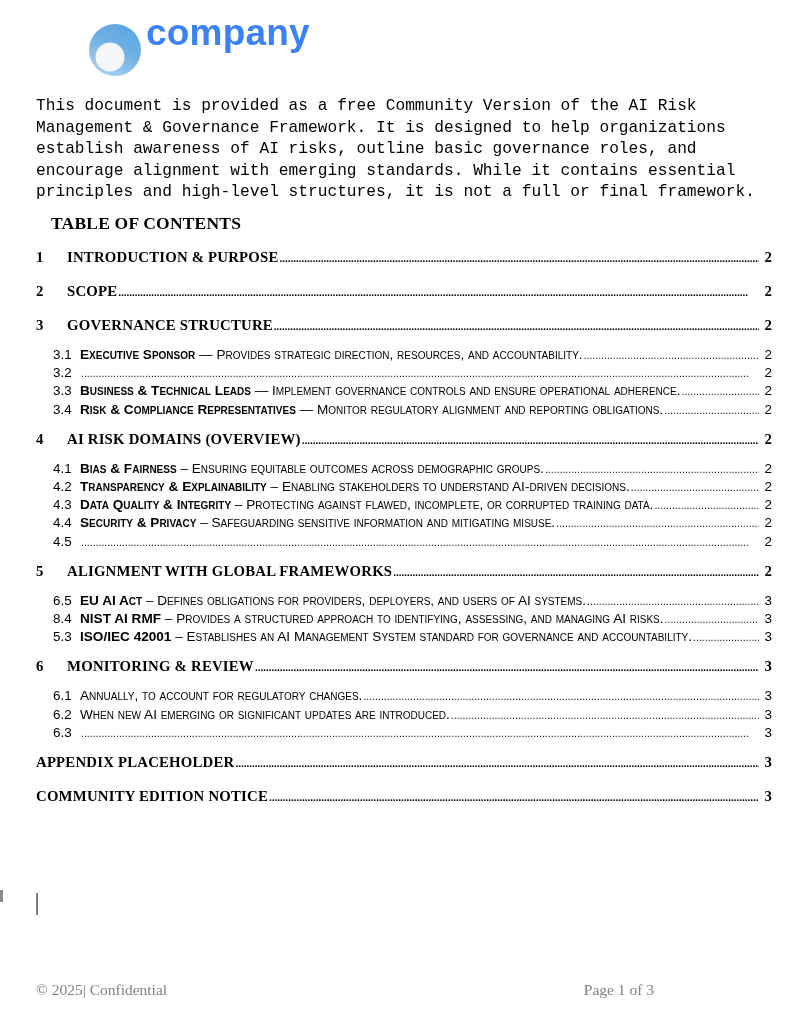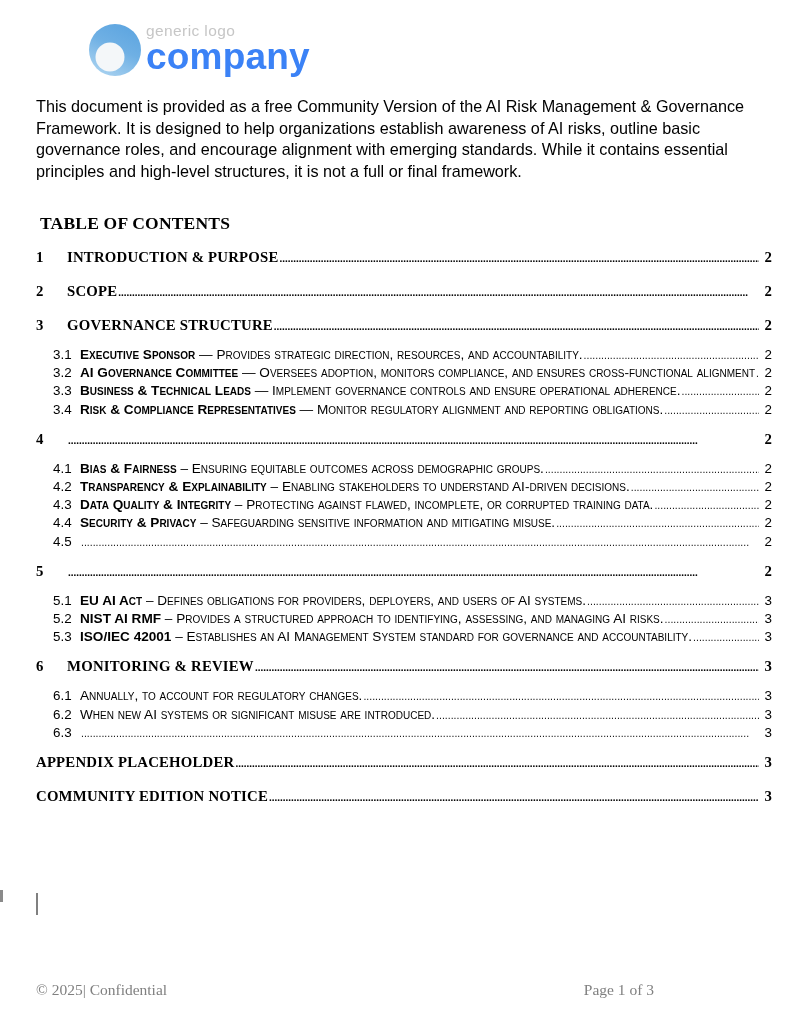"generic logo" div.logo-tagline { html: <div>generic logo</div> -> none }
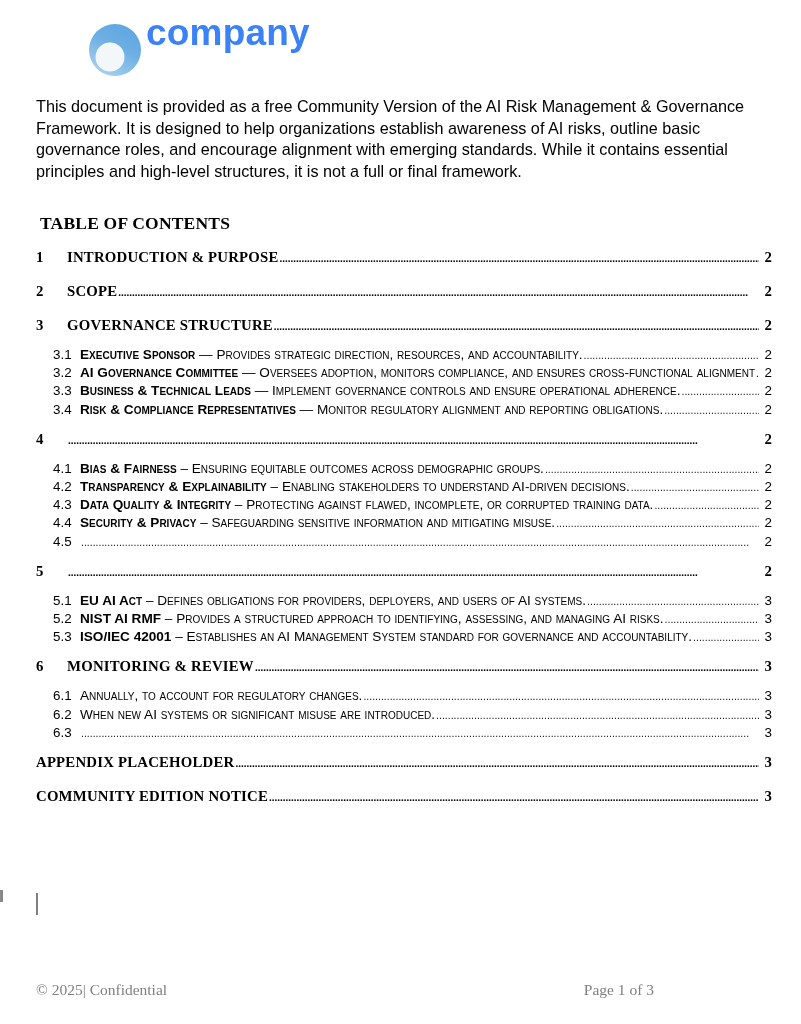"This document is provided as" .intro-body { font-family: Liberation Sans, sans-serif -> Liberation Mono, monospace }
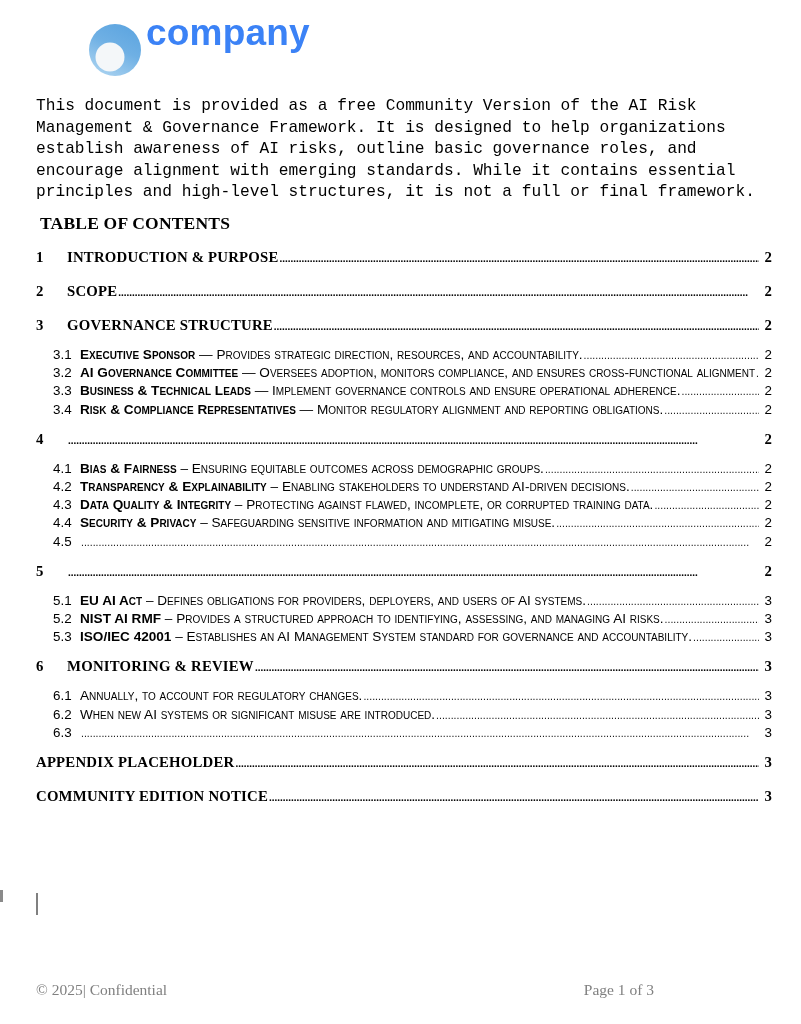"TABLE OF CONTENTS" .toc-heading { margin: 0 0 10px 4px -> 0 0 10px 15px }
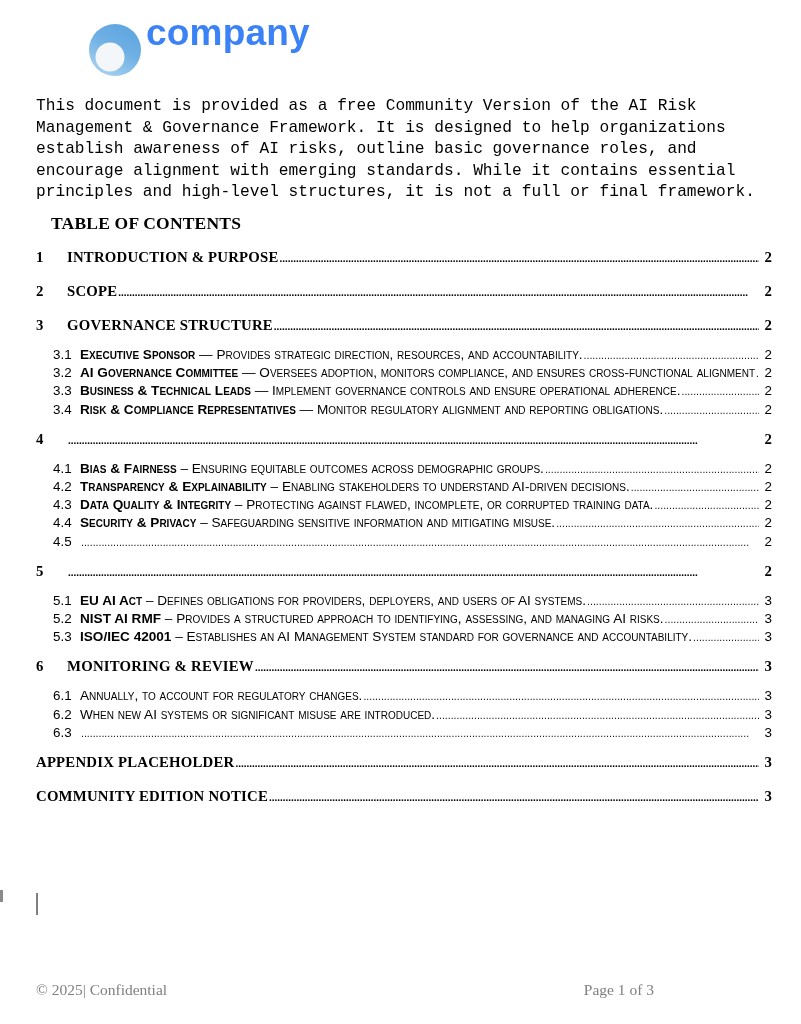"AI Governance Committee — Oversees" span.title { html: <span><span>AI Governance Committee</span><span> — Oversees adoption, monitors compliance, and ensures cross-functional alignment</span></span> -> none }
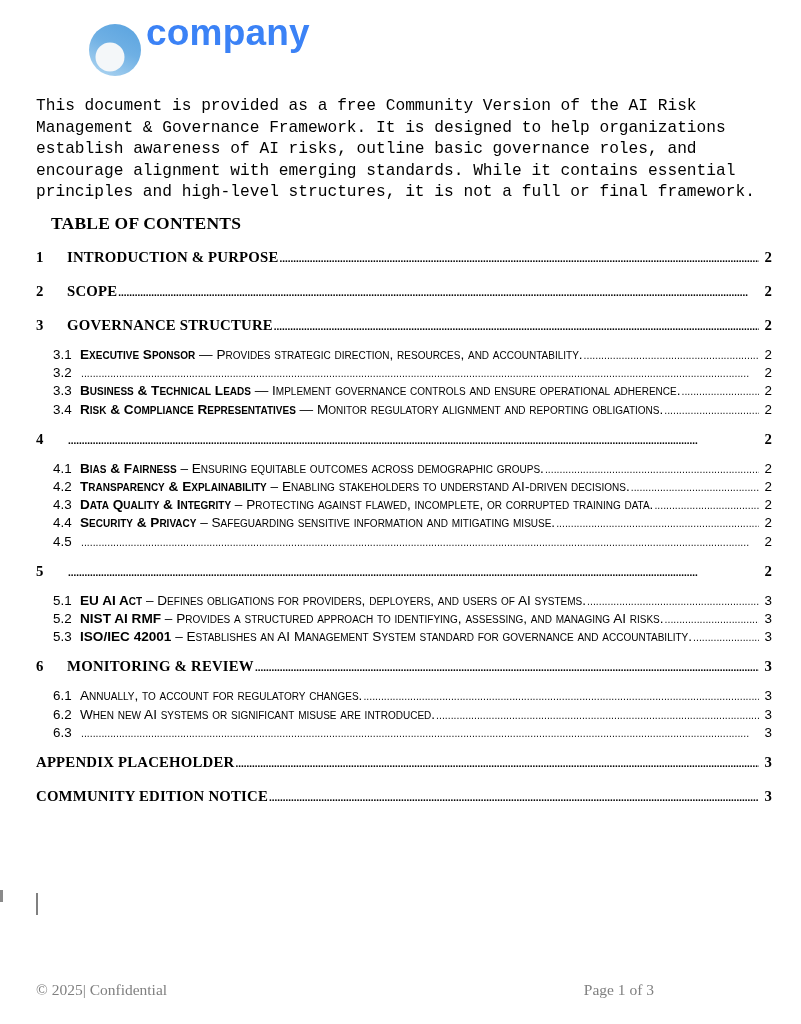"AI RISK DOMAINS (OVERVIEW)" span.title { html: none -> <span>AI RISK DOMAINS (OVERVIEW)</span> }
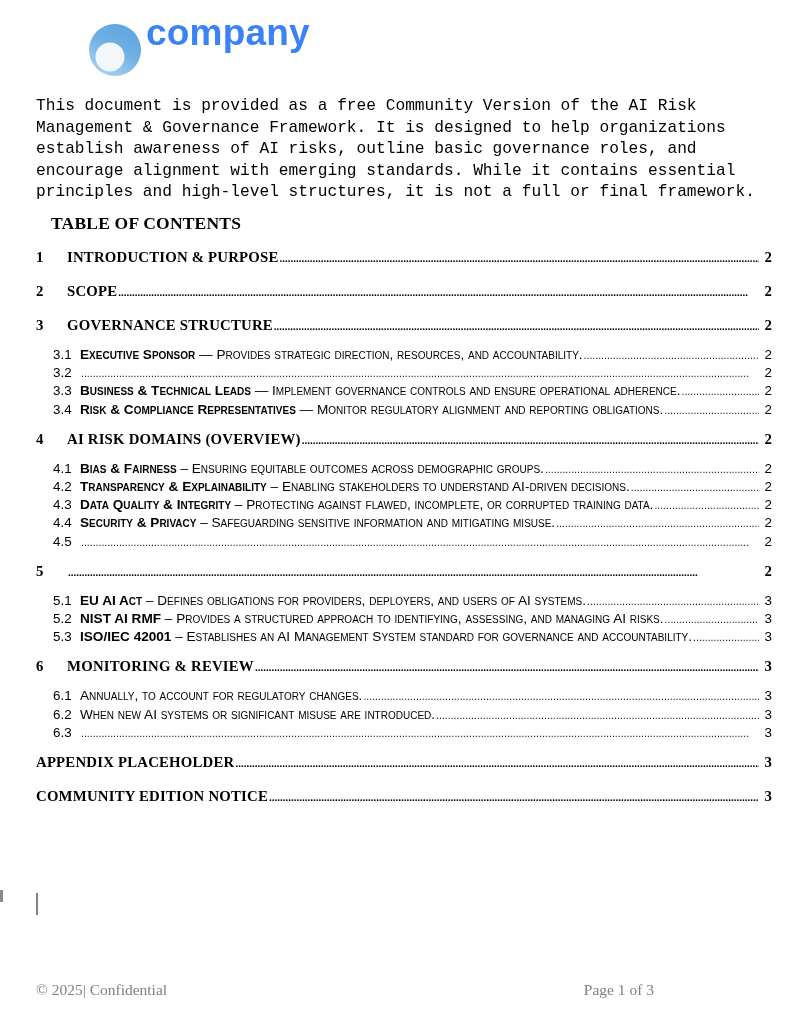"ALIGNMENT WITH GLOBAL FRAMEWORKS" span.title { html: none -> <span>ALIGNMENT WITH GLOBAL FRAMEWORKS</span> }
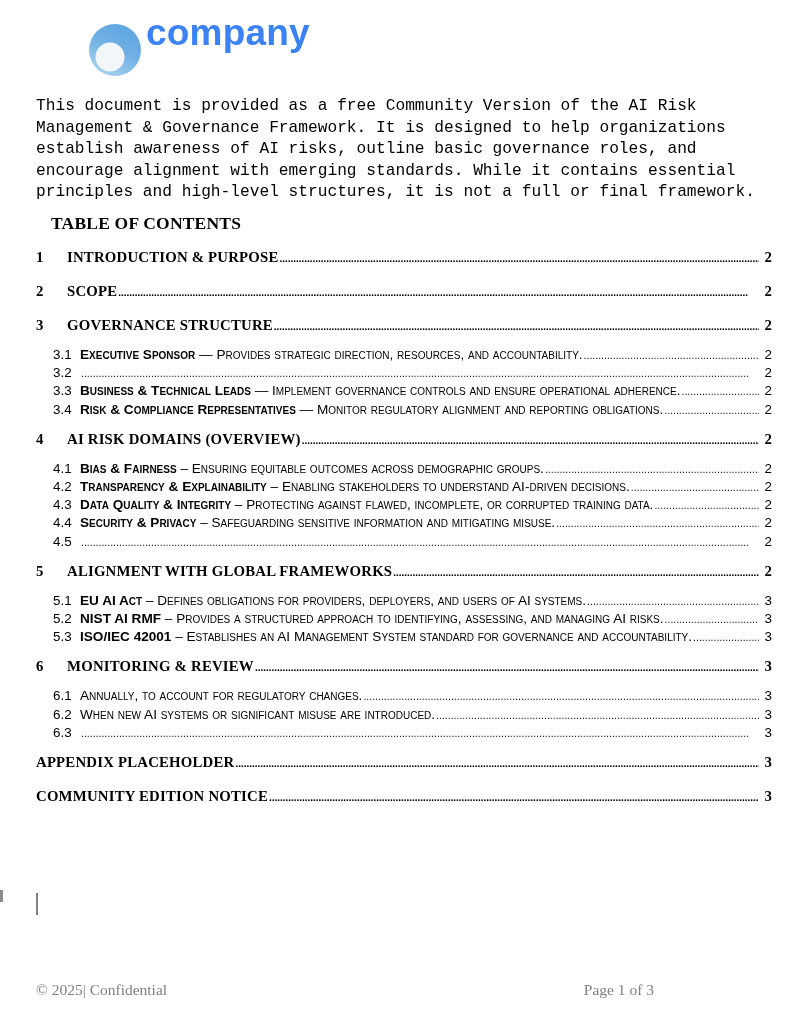"5.1" span.num { text: 5.1 -> 6.5 }
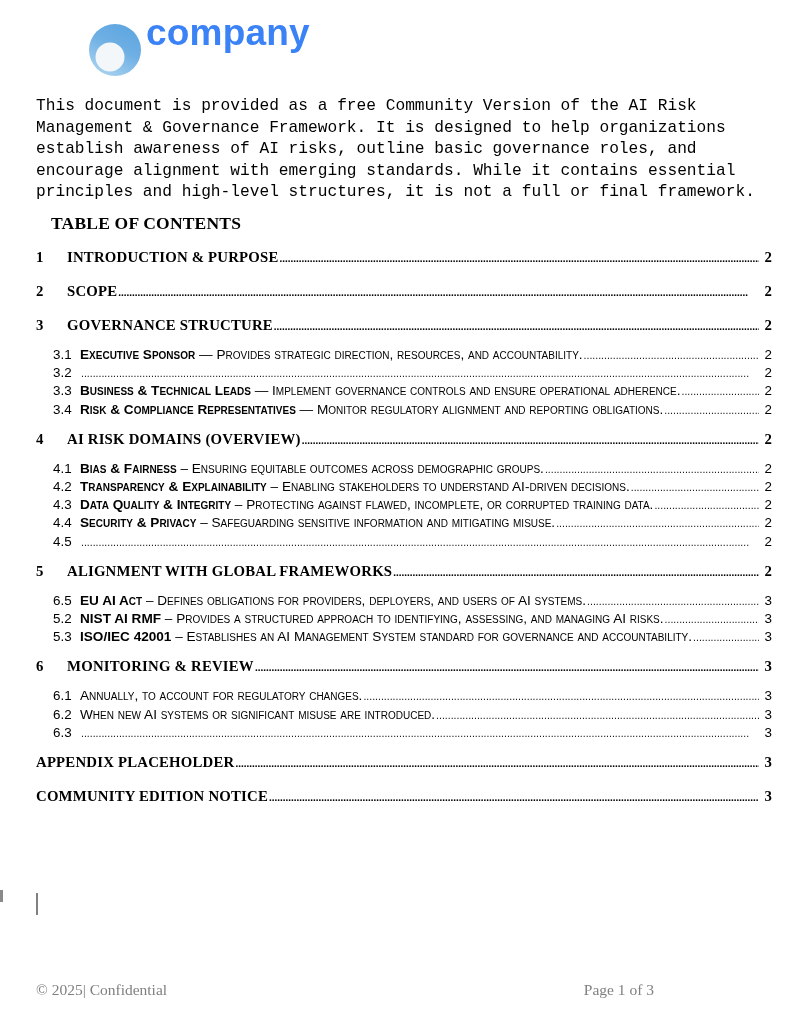"5.2" span.num { text: 5.2 -> 8.4 }
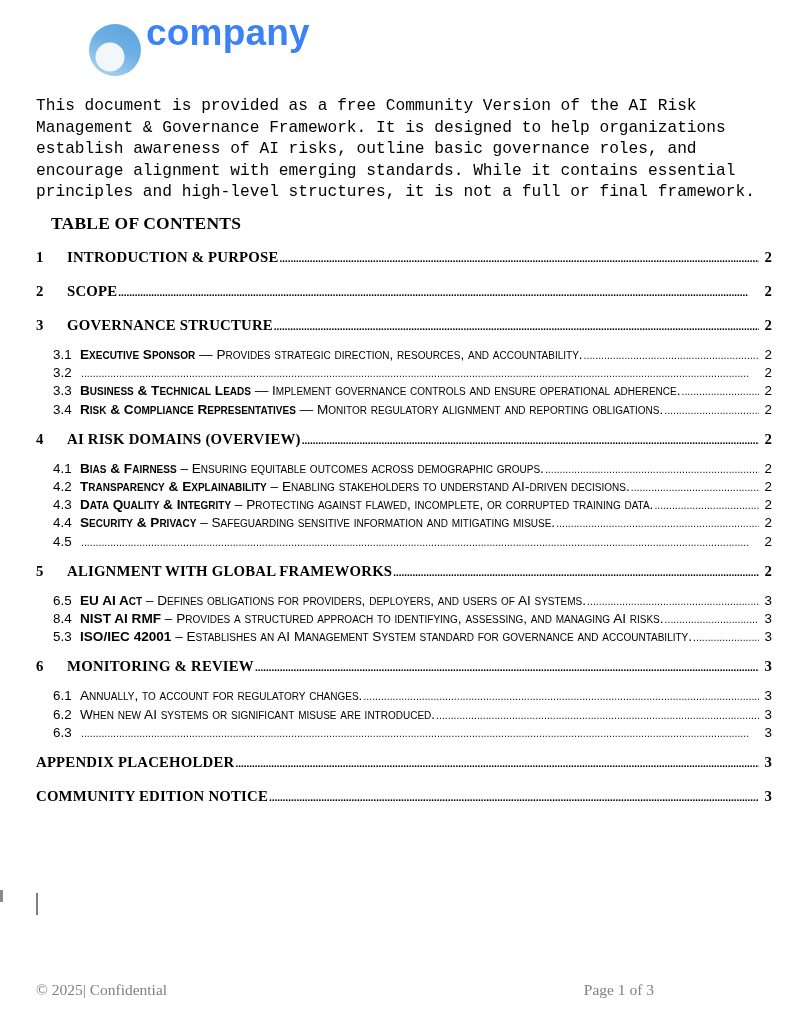"When new AI systems or" span { text: systems or significant misuse -> emerging or significant updates }
